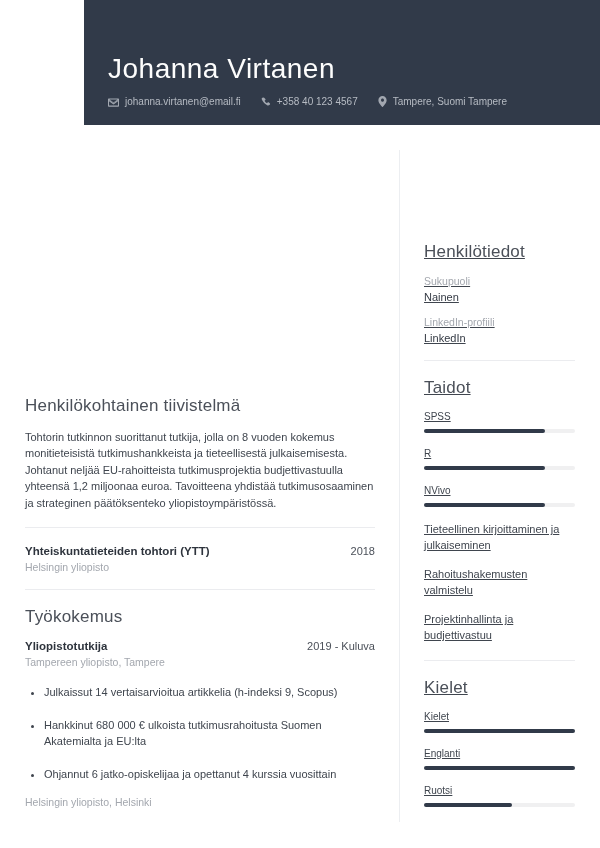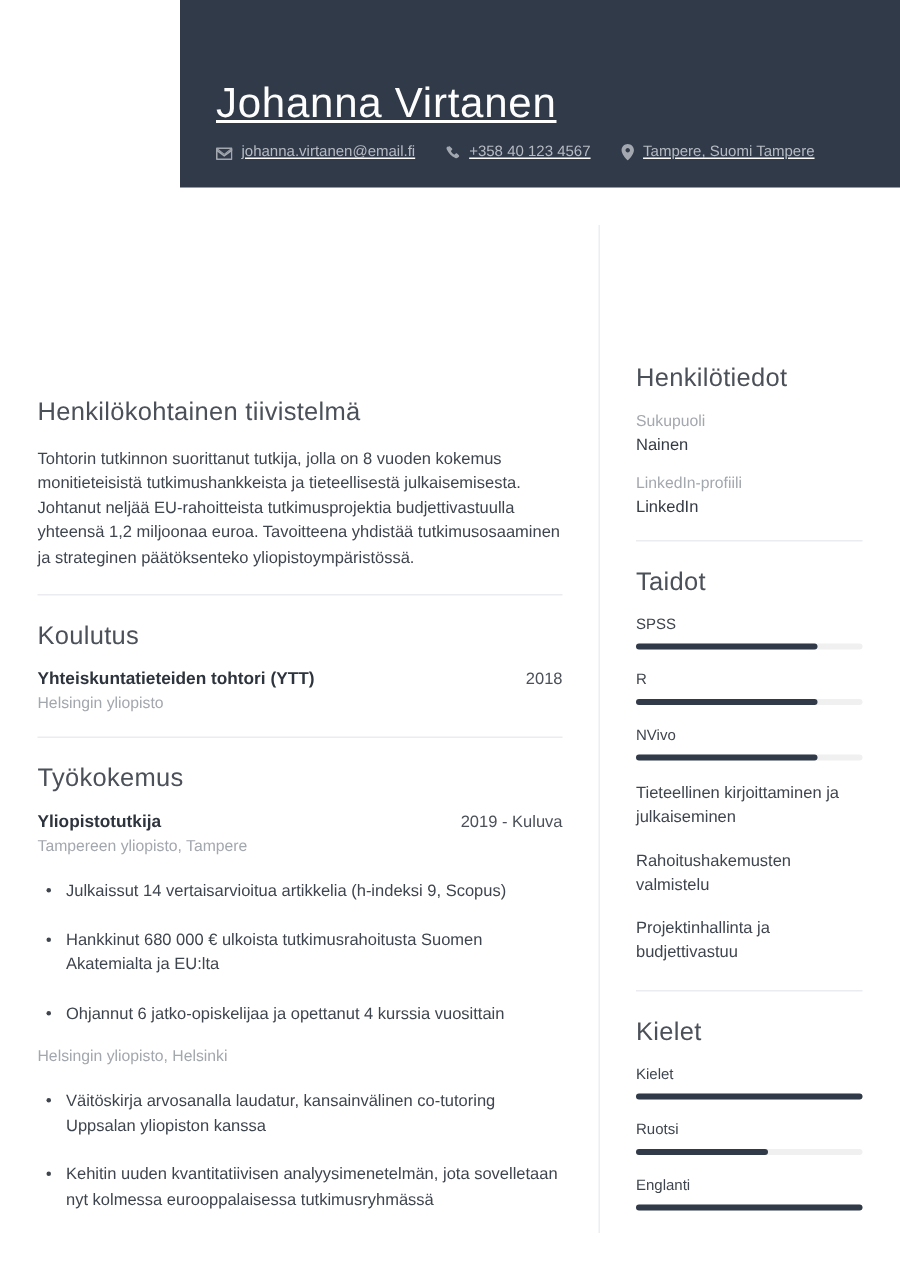"Johanna Virtanen" .header { margin-left: 120px -> 84px; text-decoration: underline -> none }
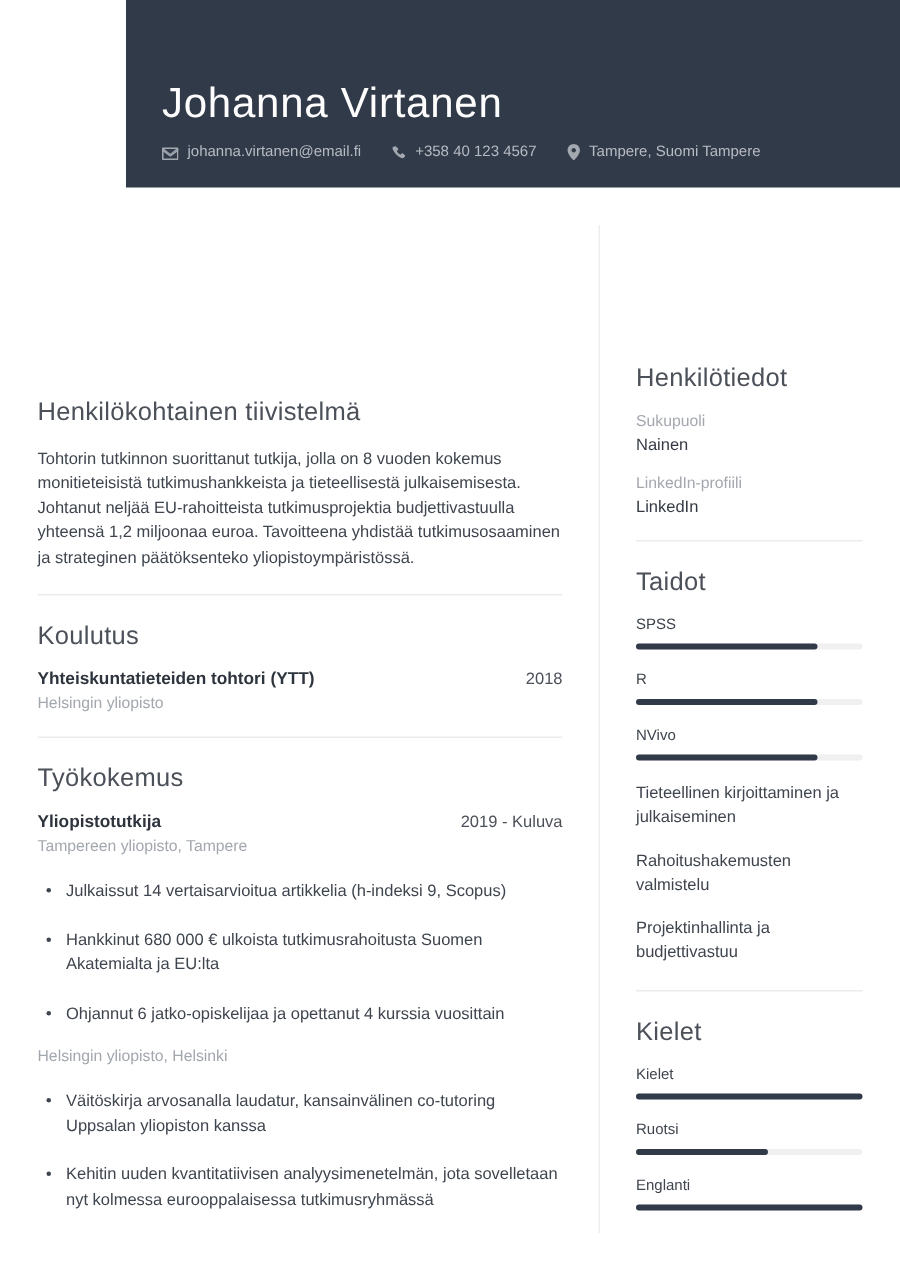"Henkilötiedot" .col-right { text-decoration: none -> underline }
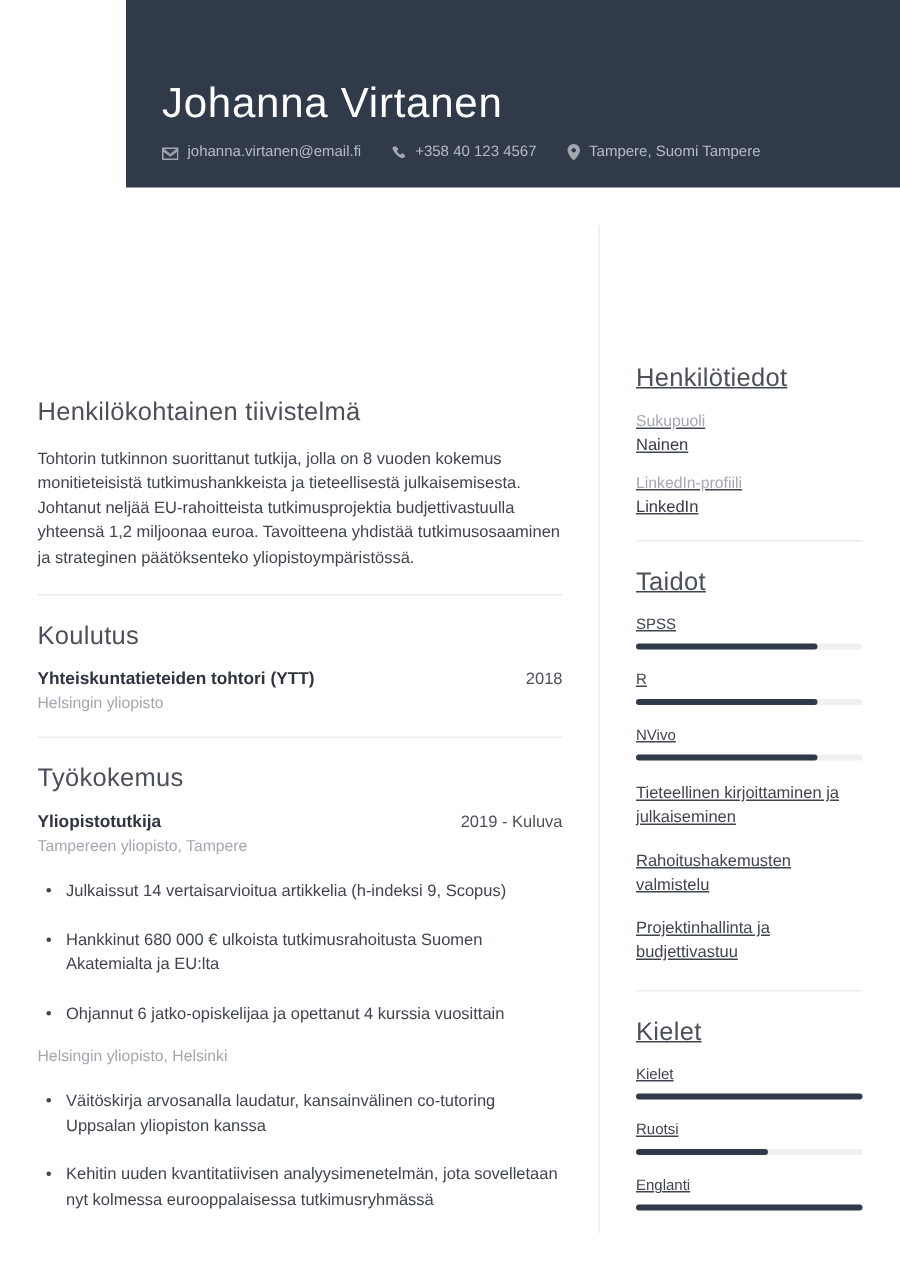"Koulutus" h2.section-title { html: <h2>Koulutus</h2> -> none }
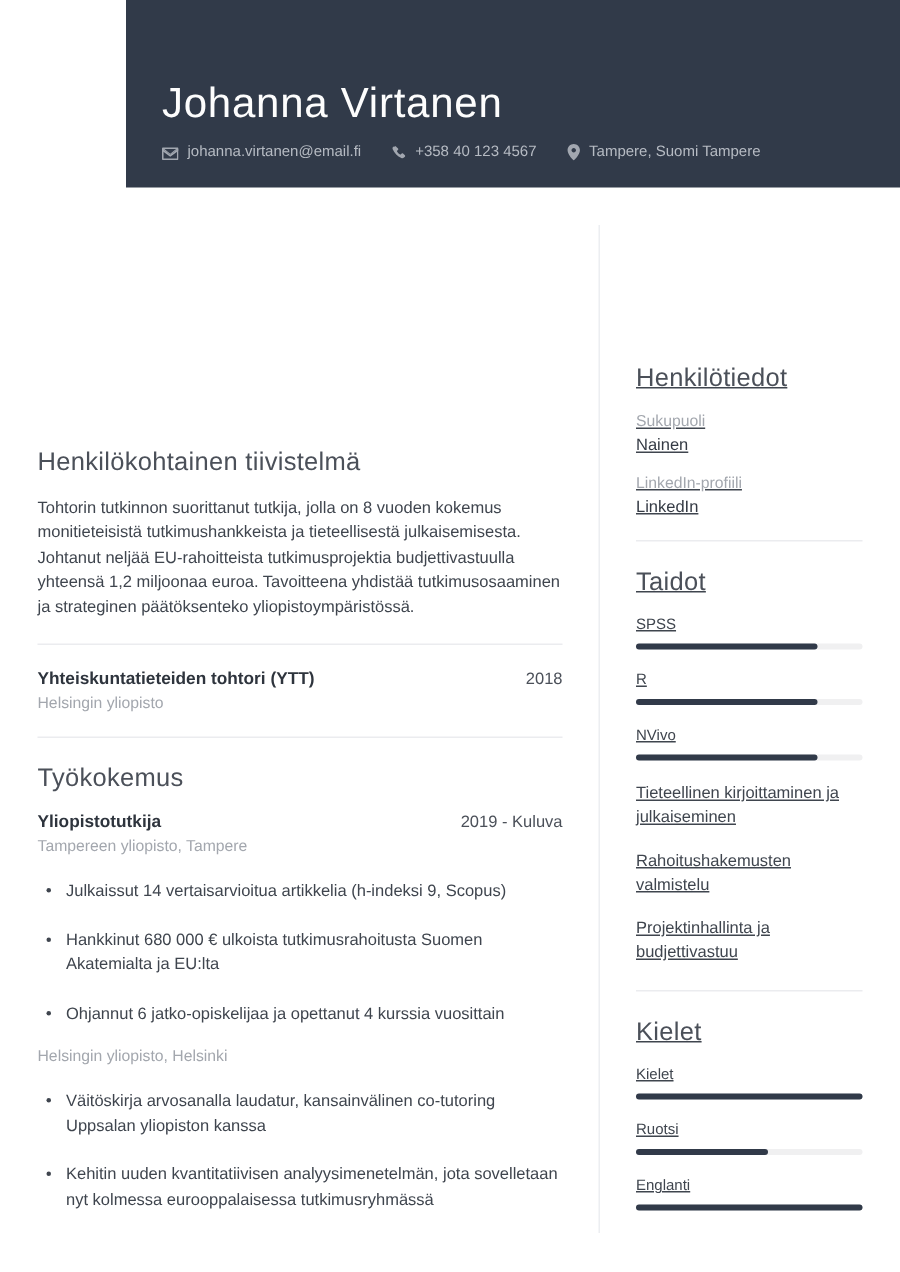"Väitöskirja arvosanalla laudatur," ul { html: <ul> <li>Väitöskirja arvosanalla laudatur, kansainvälinen co-tutoring Uppsalan yliopiston kanssa</li> <li>Kehitin uuden kvantitatiivisen analyysimenetelmän, jota sovelletaan nyt kolmessa eurooppalaisessa tutkimusryhmässä</li> </ul> -> none }
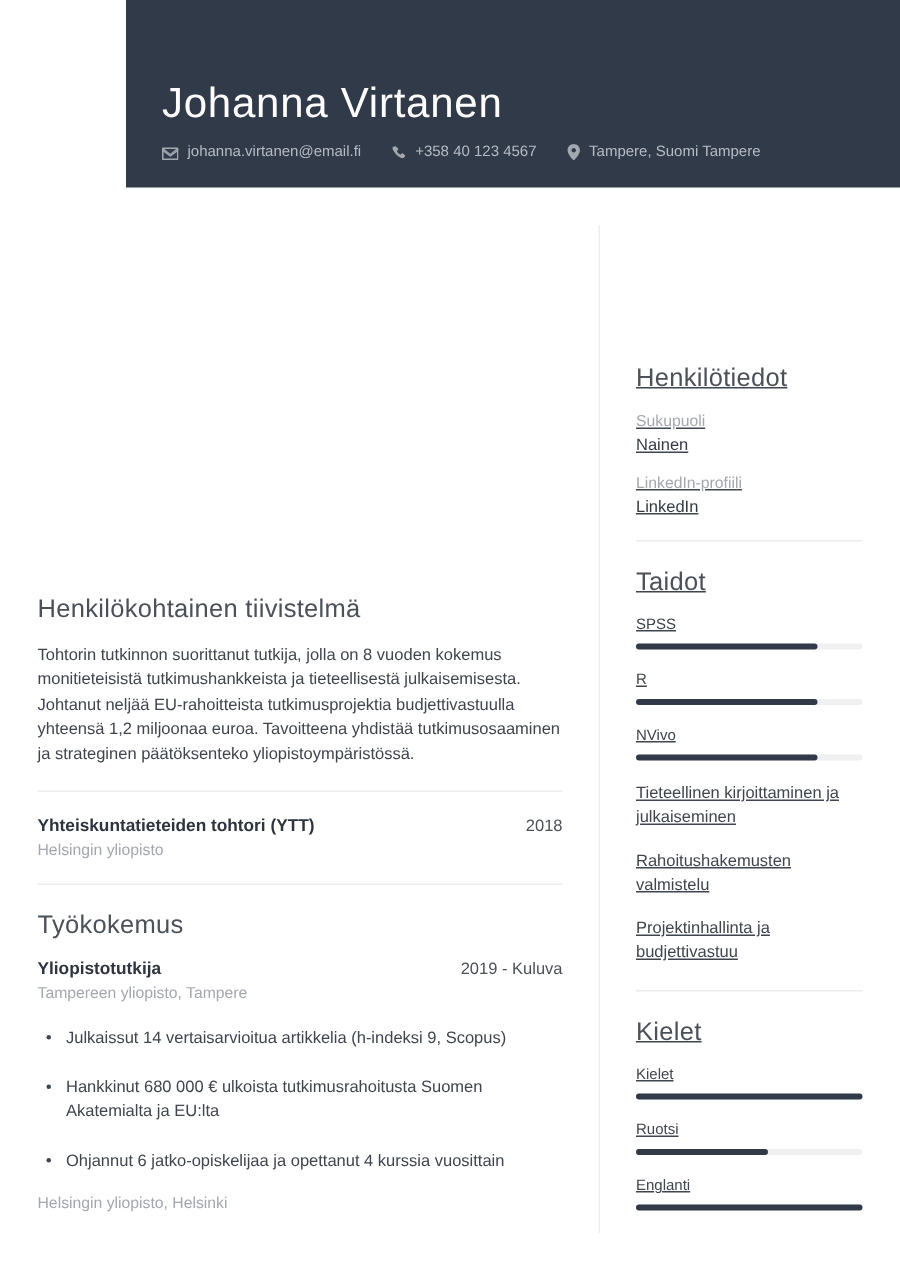"Ruotsi" div.meter { order: before "Englanti" -> after "Englanti" }
